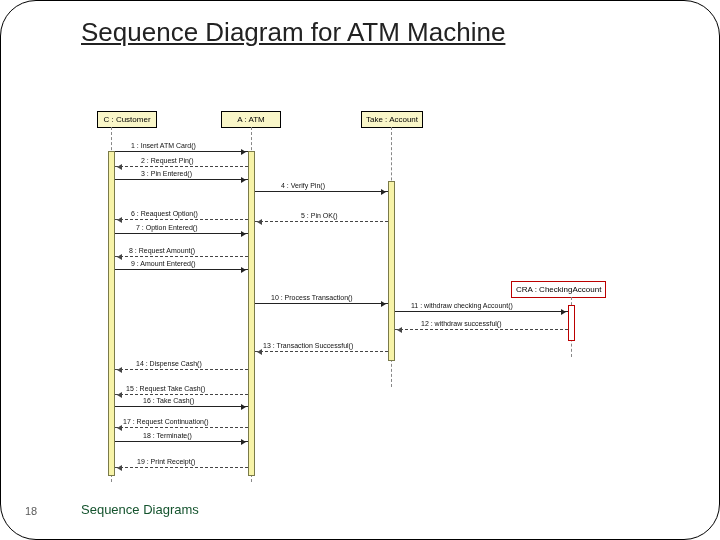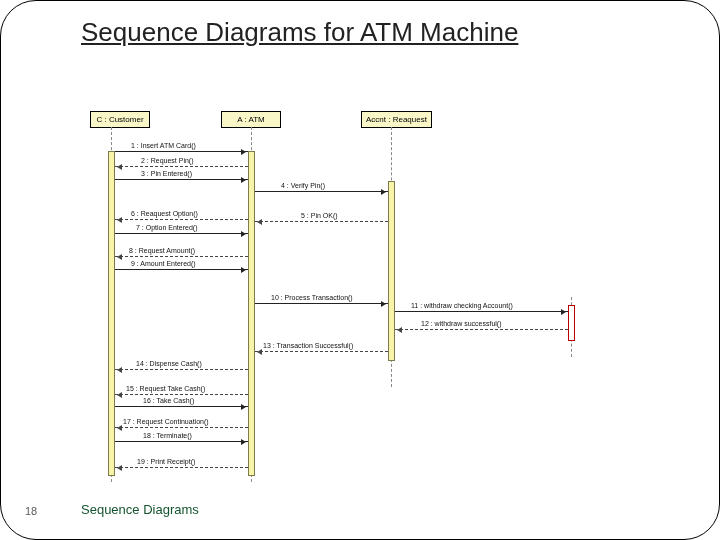"Sequence Diagrams for ATM Machine" div.title { text: Diagrams -> Diagram }
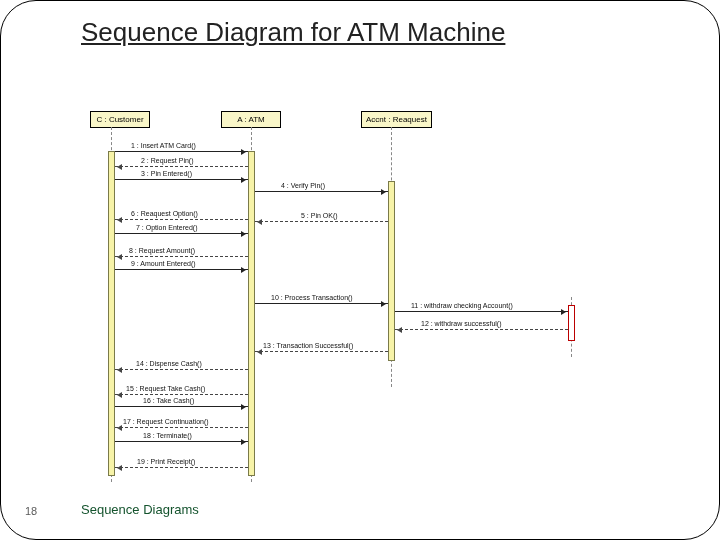"C : Customer" div.actorhead { left: 9px -> 16px }
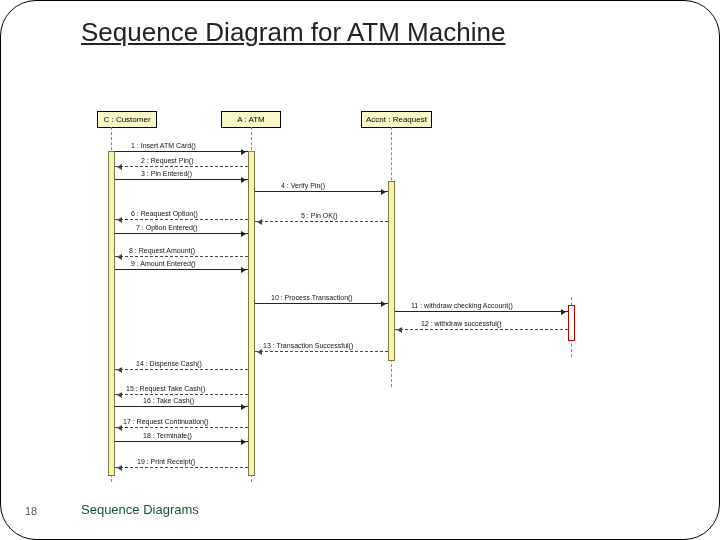"Accnt : Reaquest" div.actorhead { text: Accnt : Reaquest -> Take : Account }
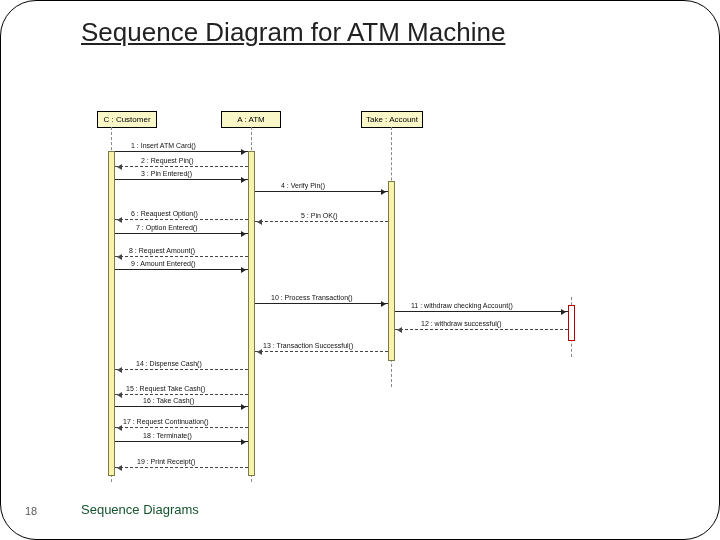"CRA : CheckingAccount" div.actorhead { html: none -> <div>CRA : CheckingAccount</div> }
